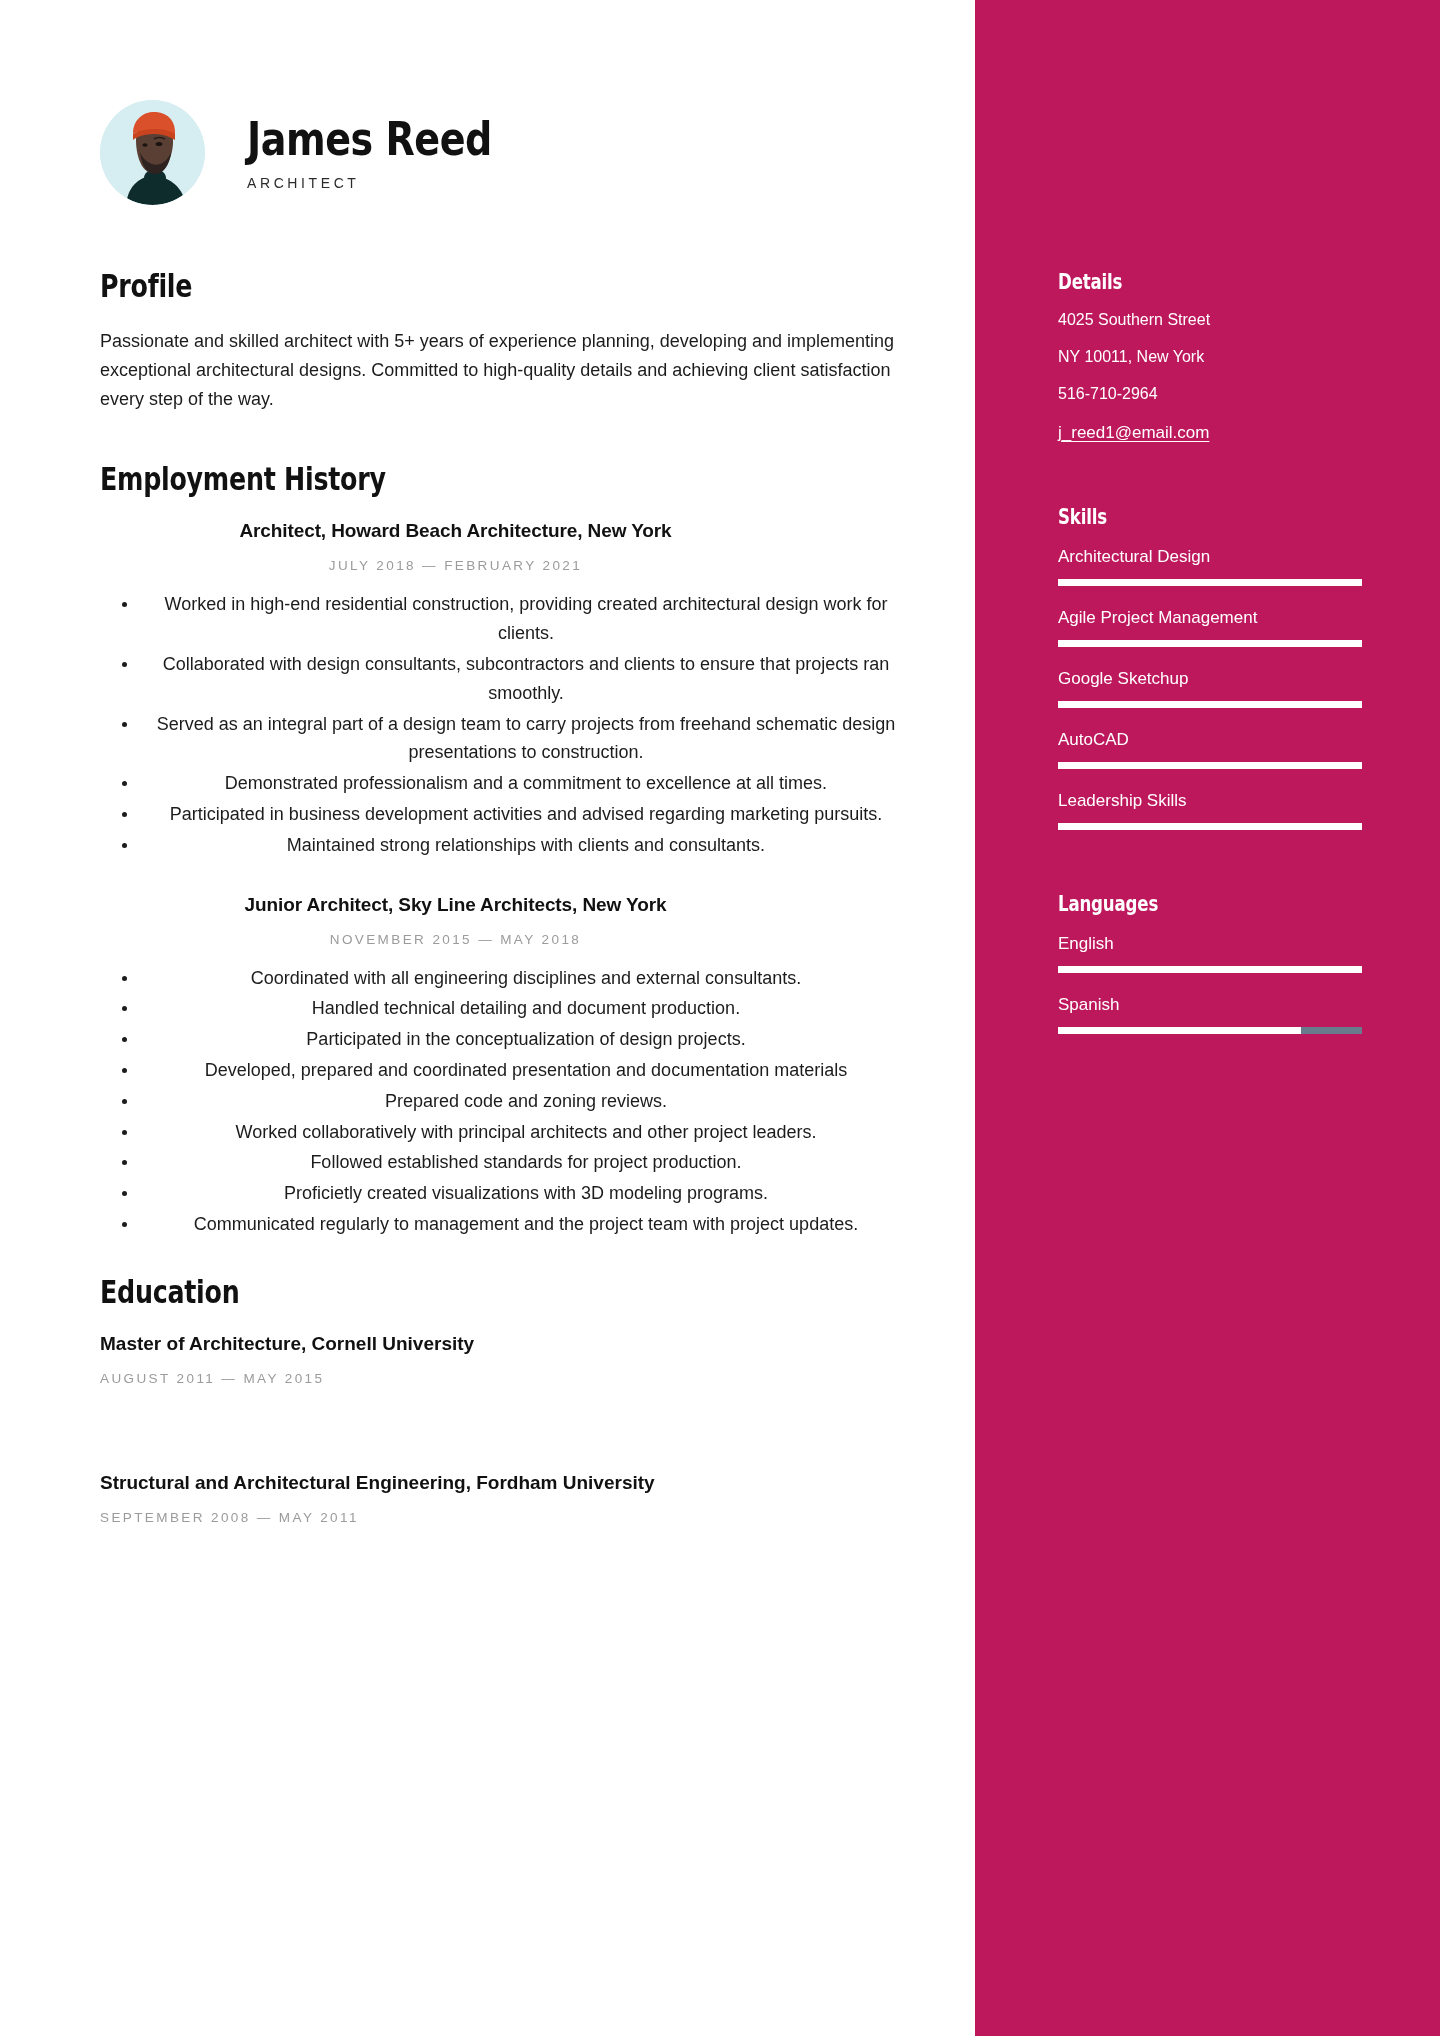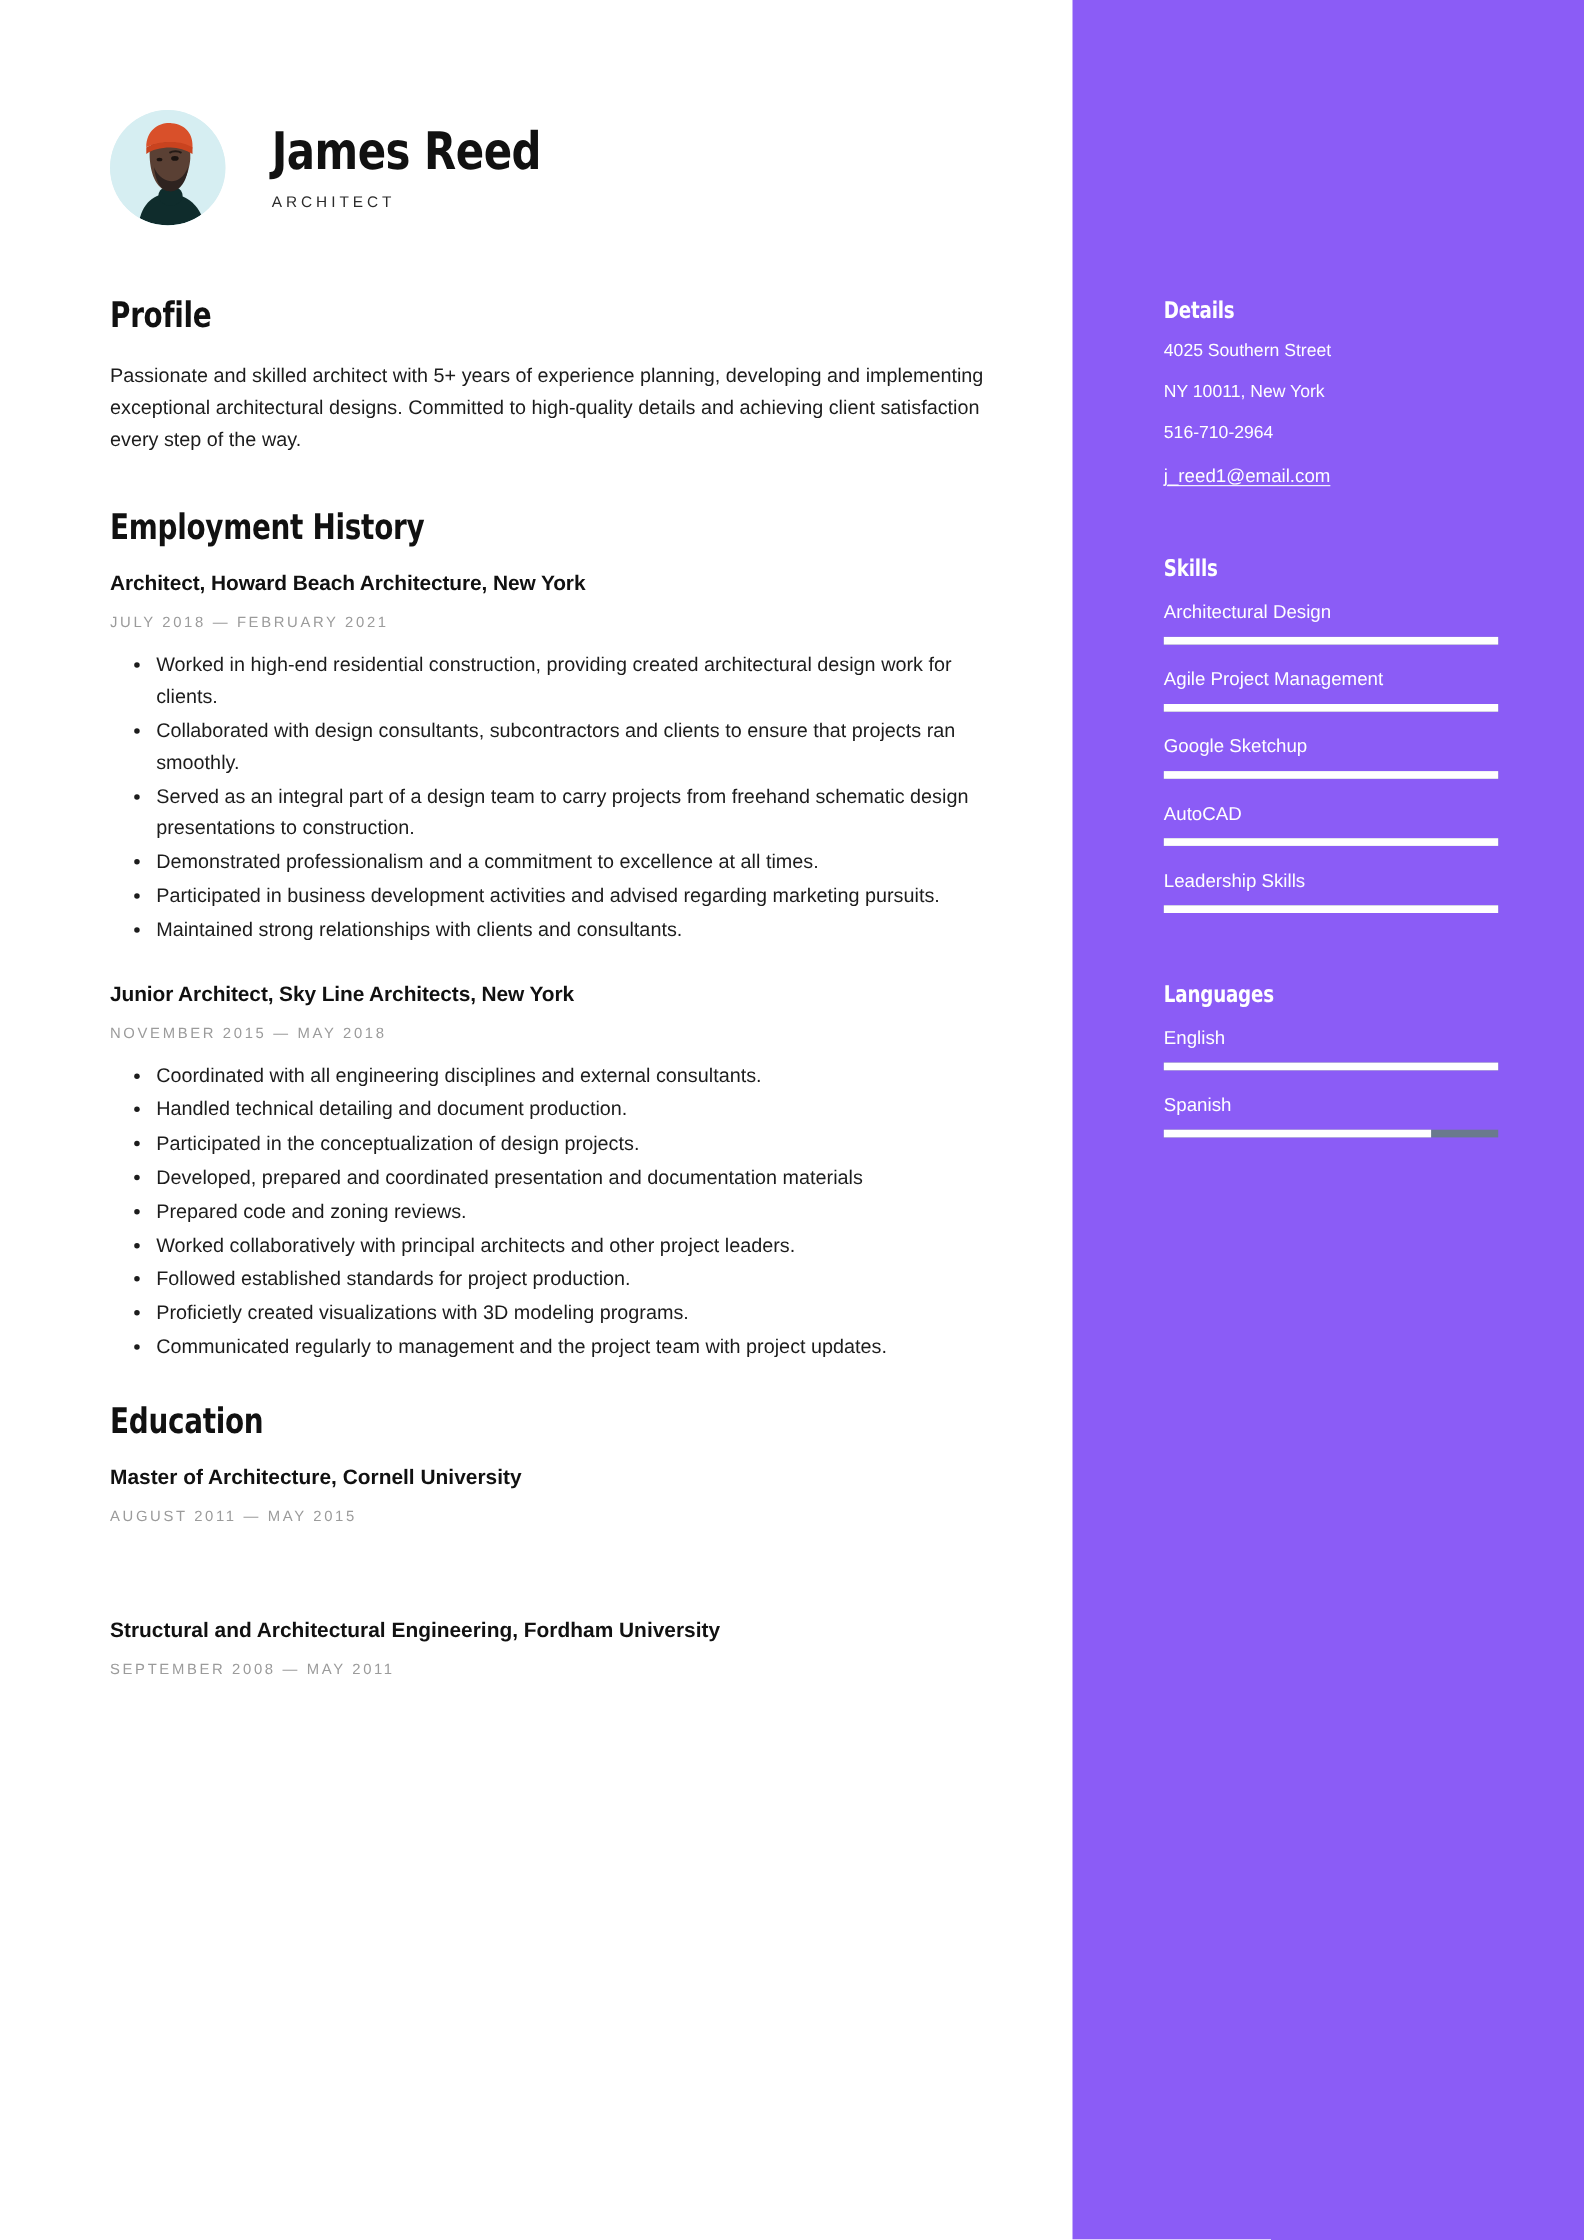"Details" .sidebar { background: #8b5cf6 -> #be185d }
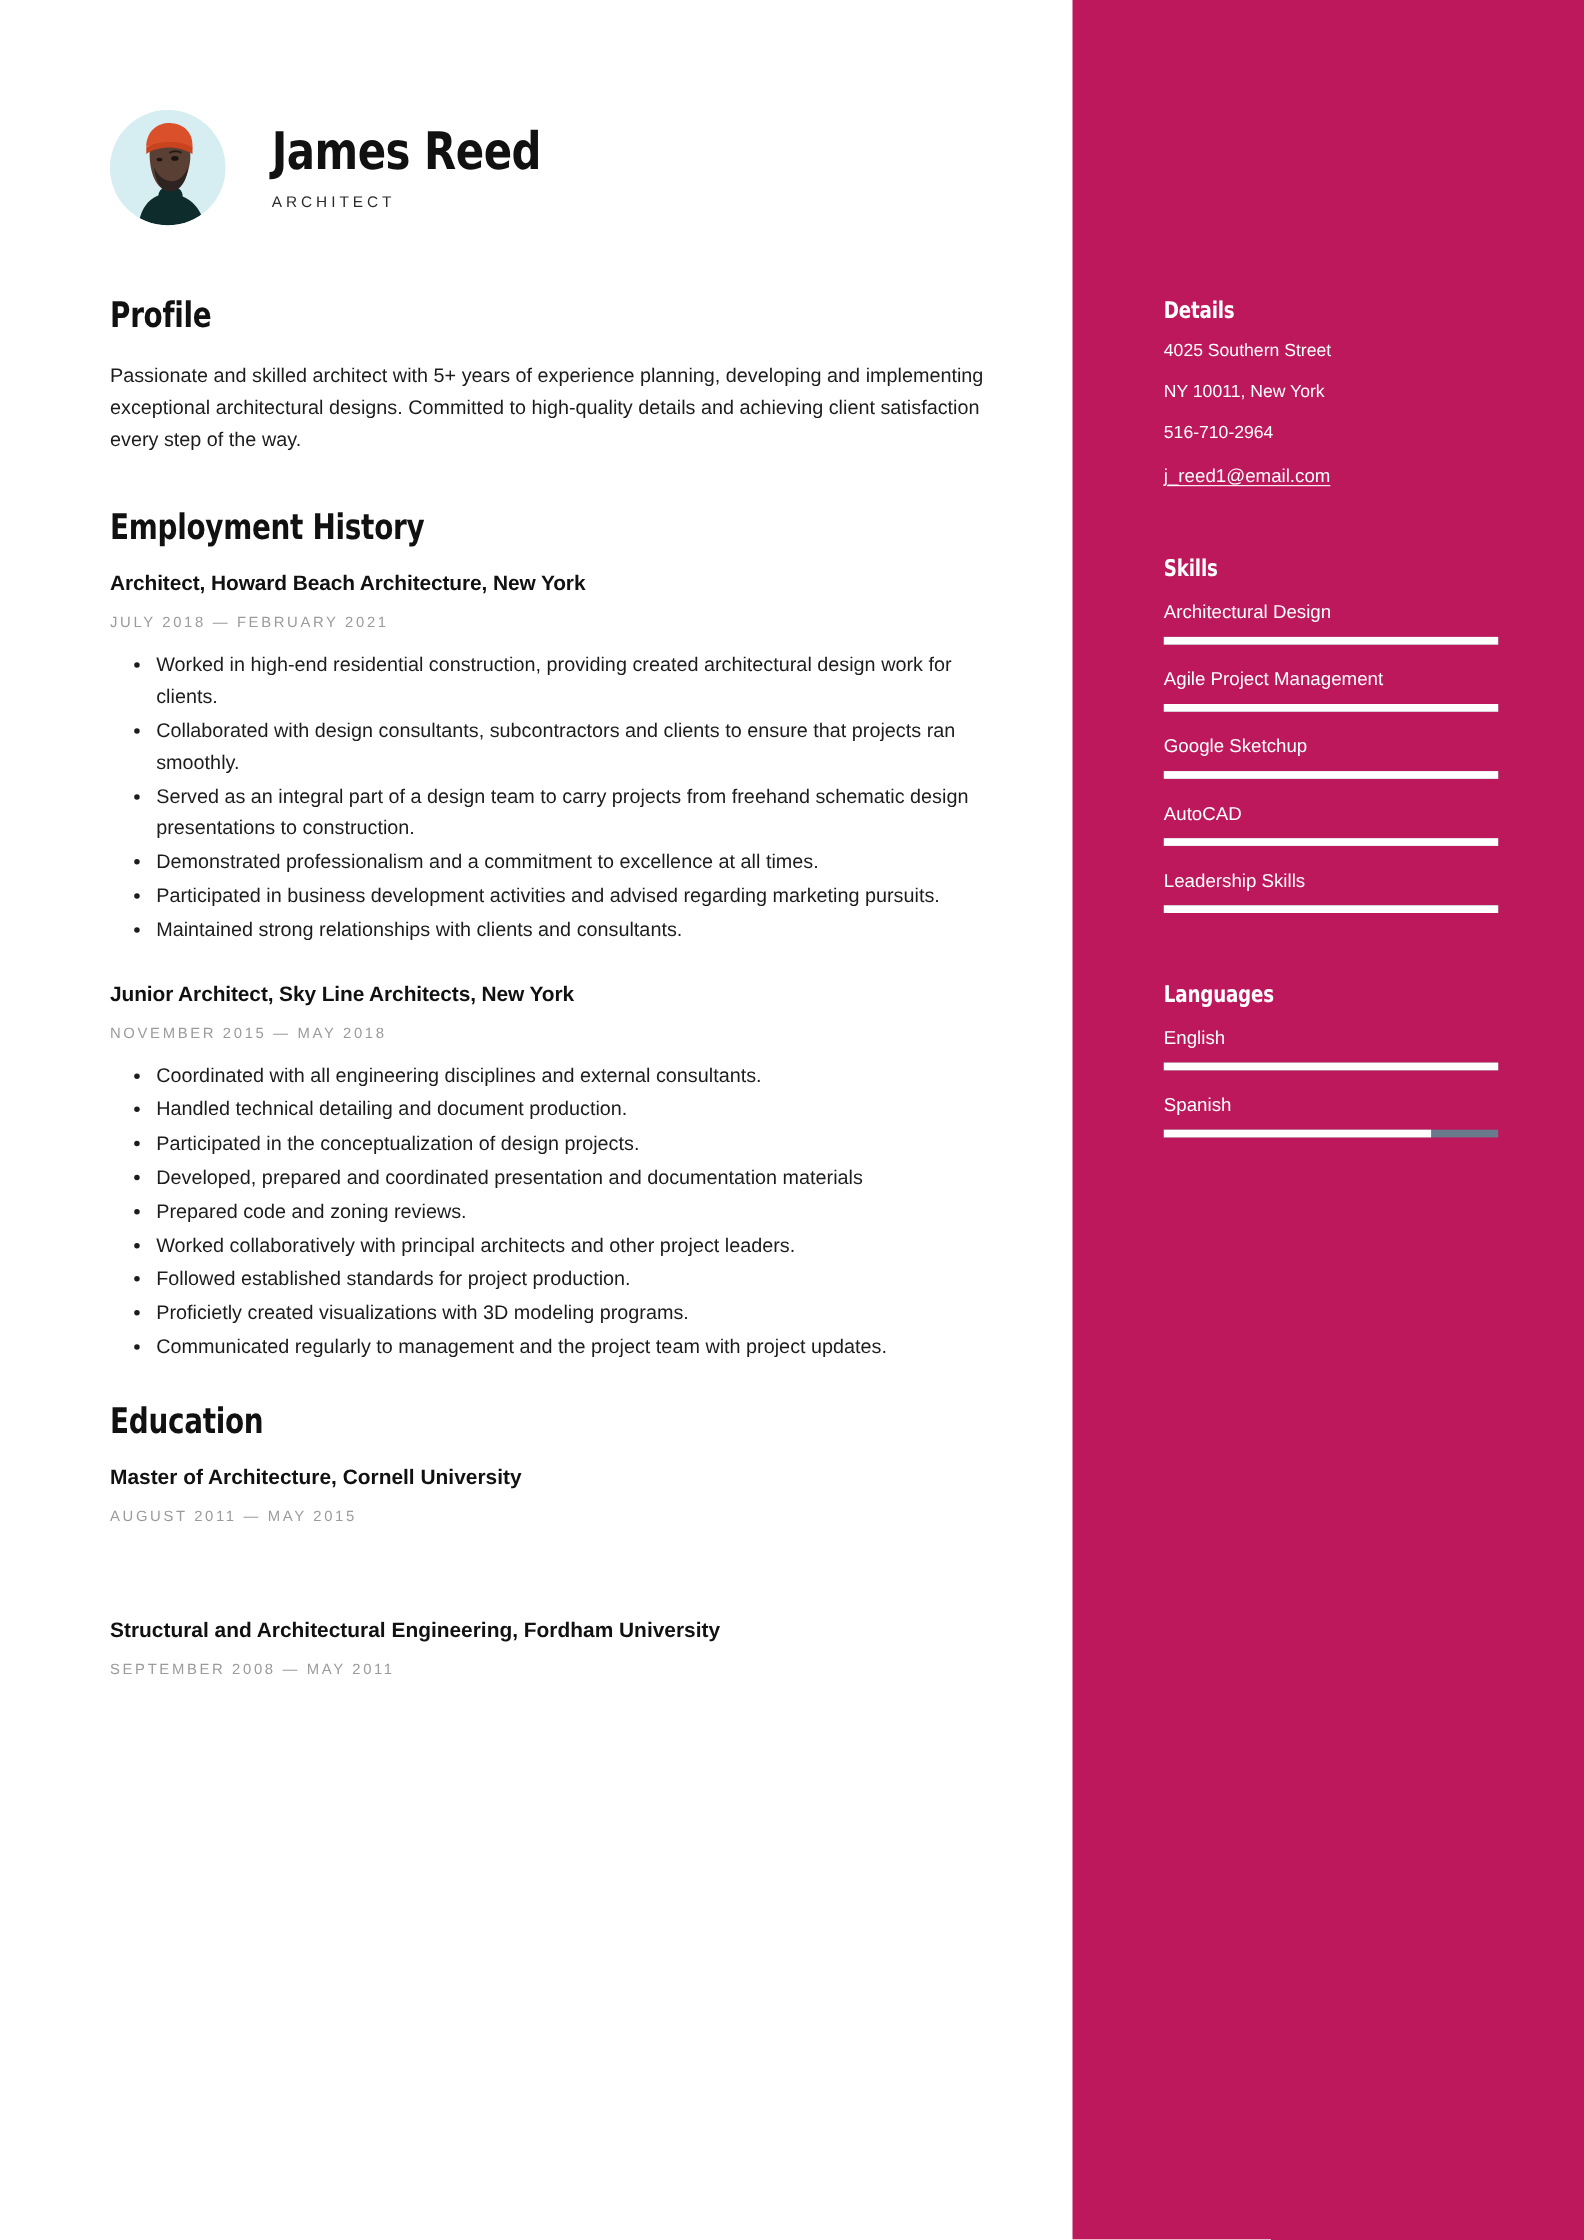"Architect, Howard Beach Architecture," .job-block { text-align: none -> center }
